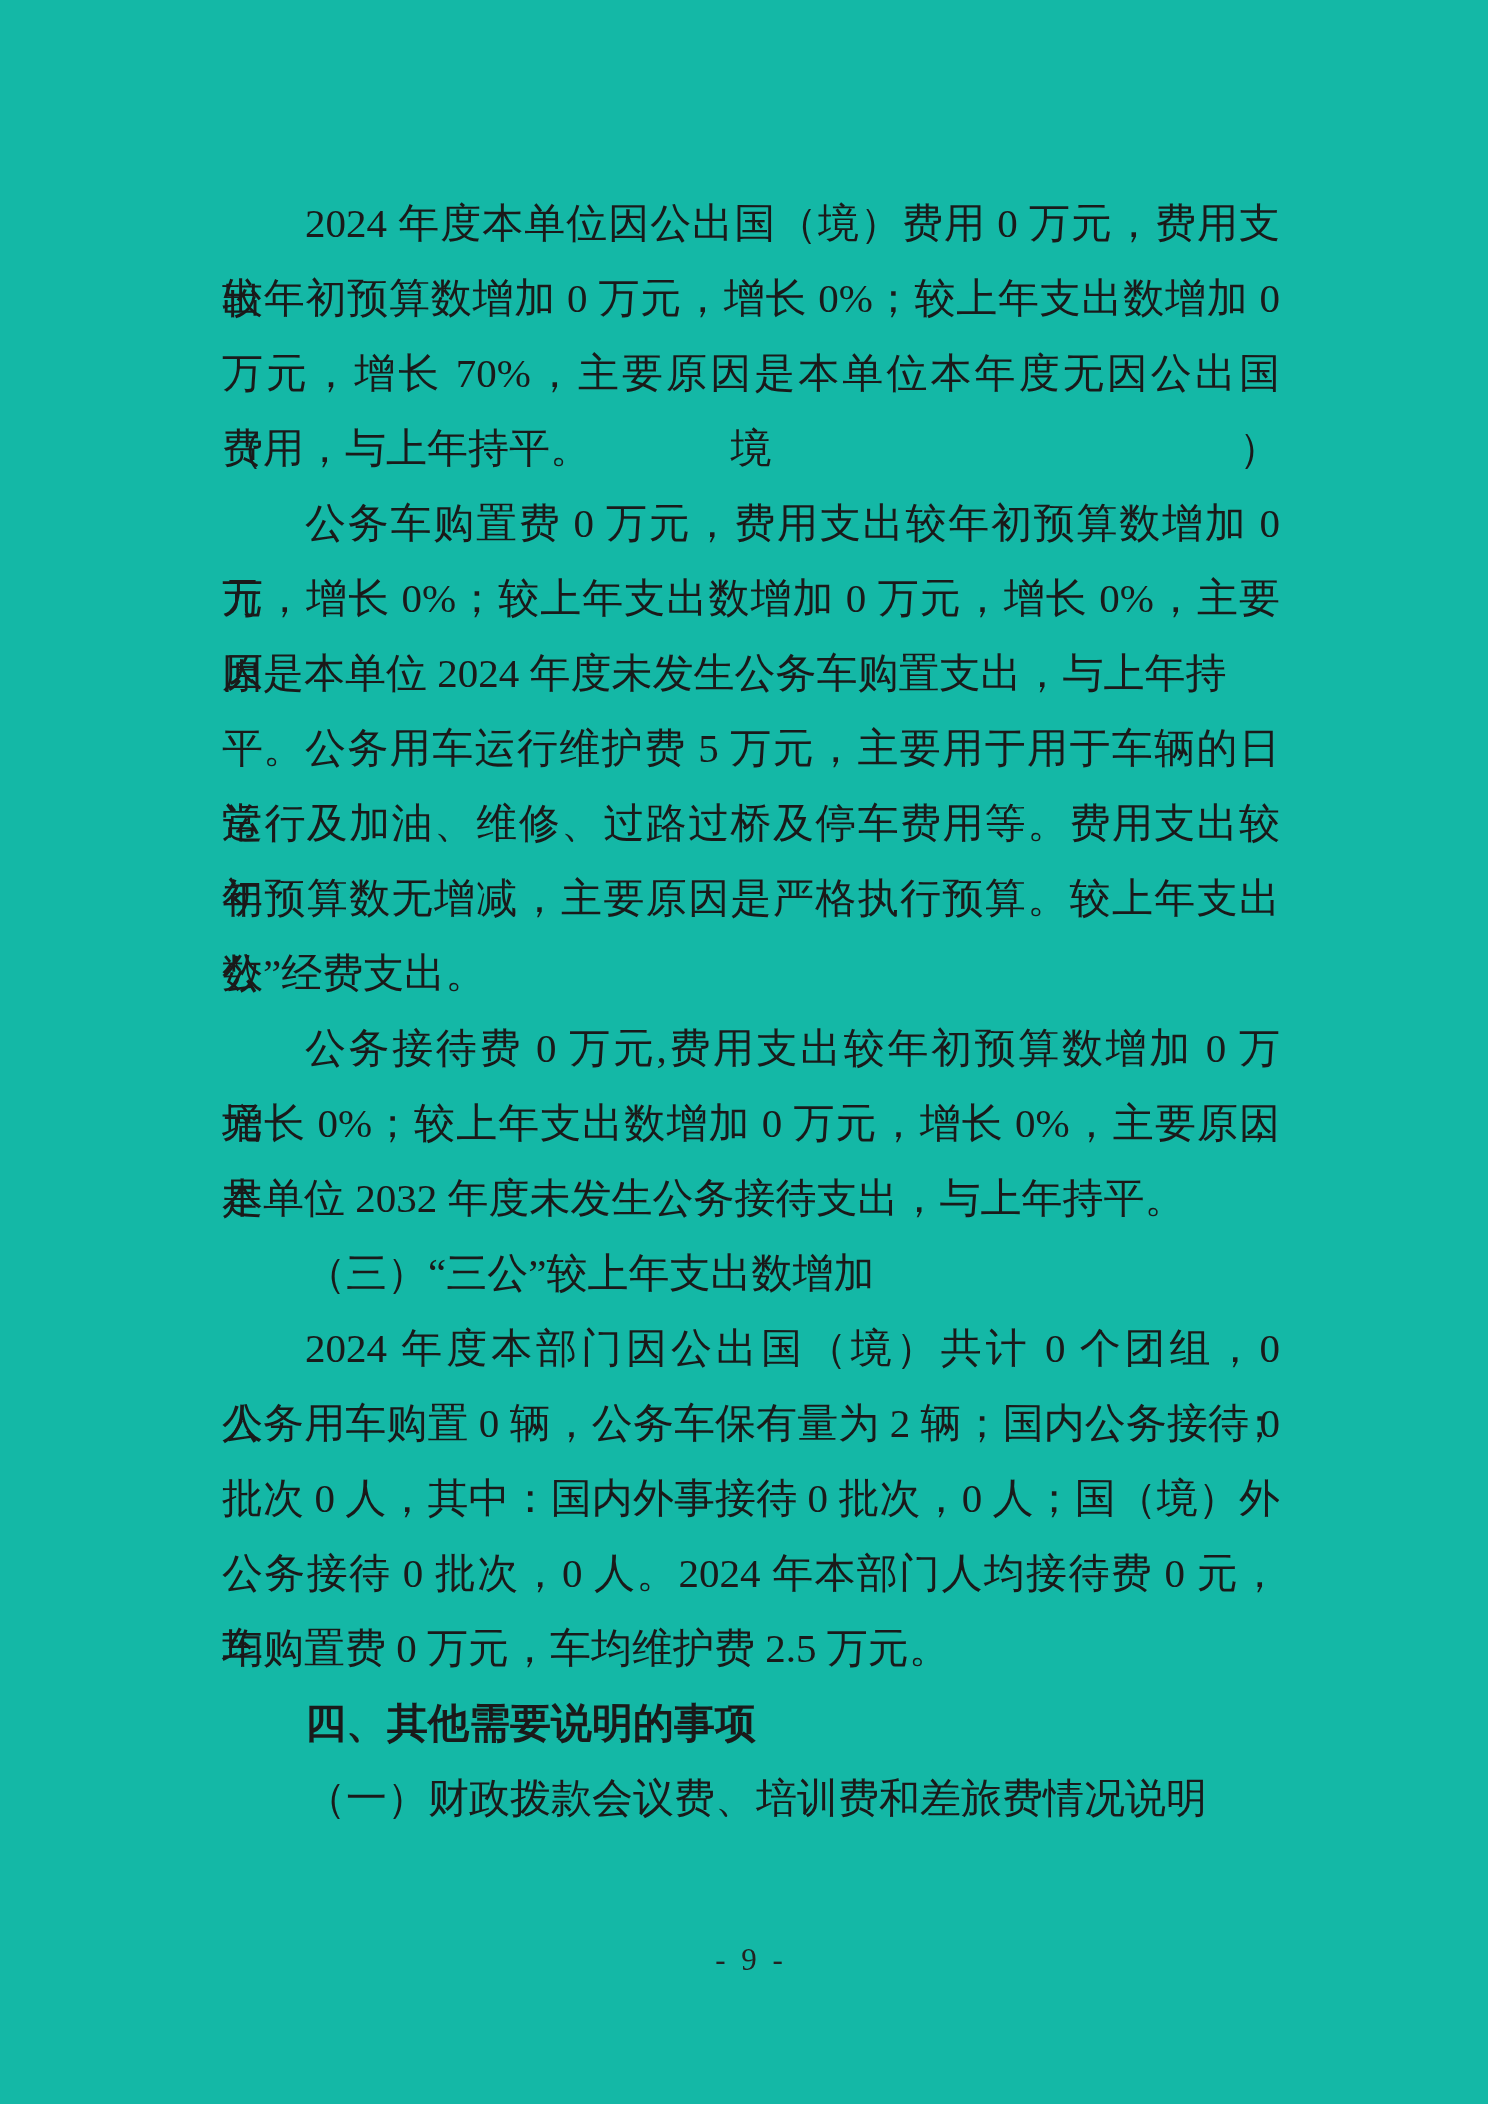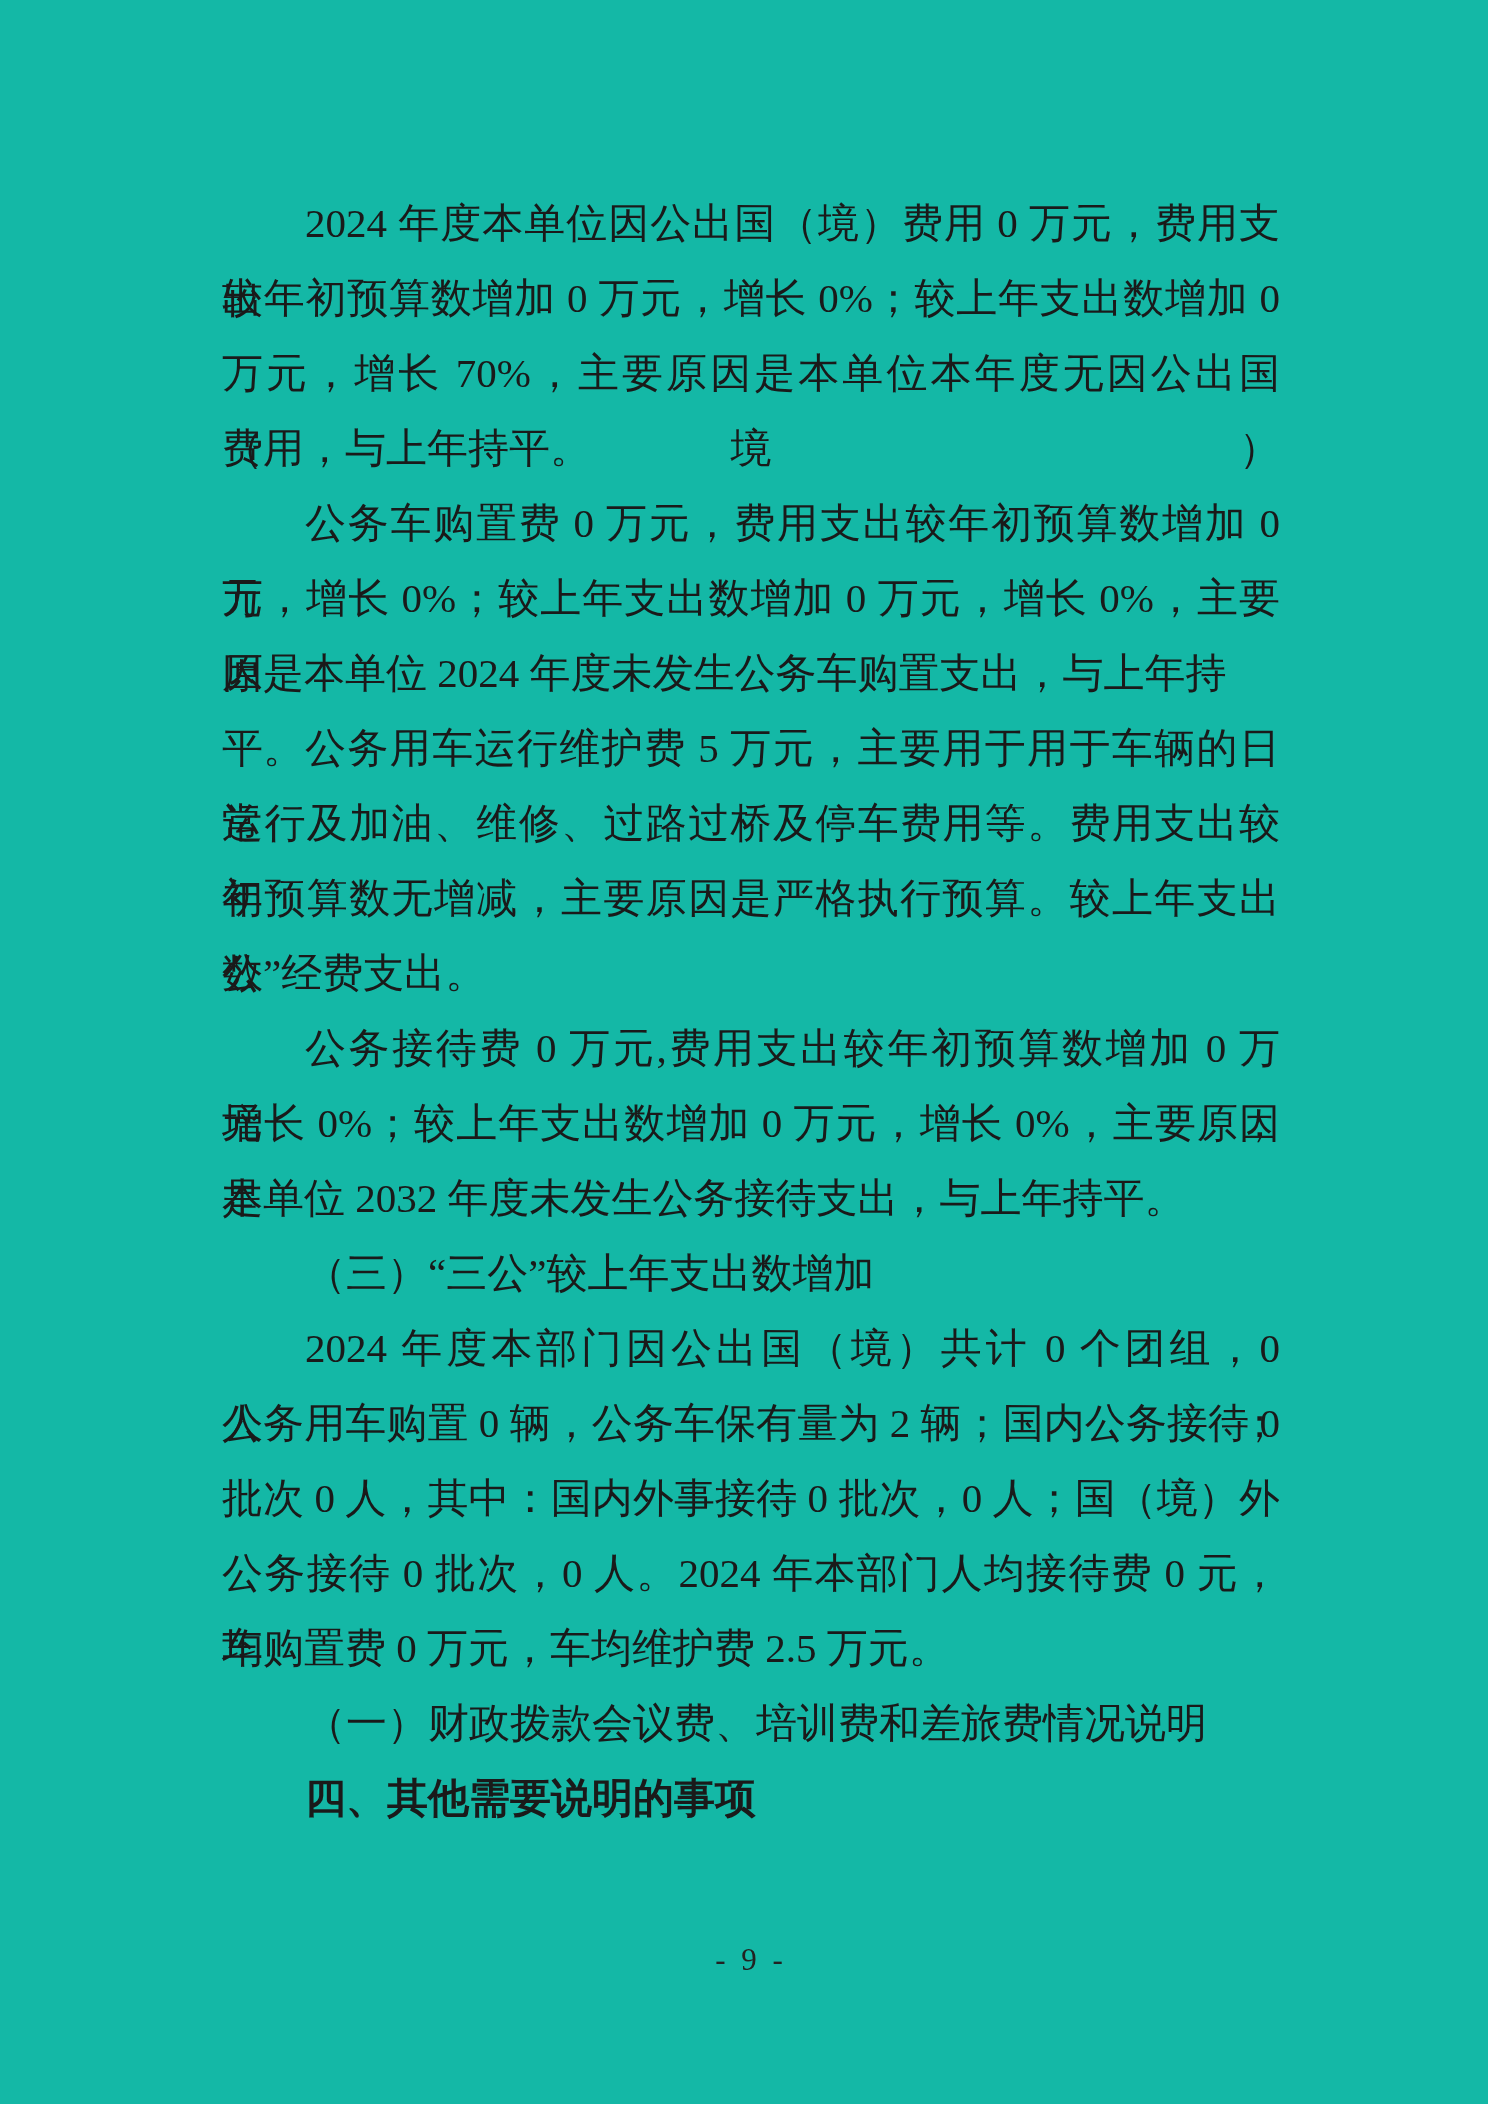"（一）财政拨款会议费、培训费和差旅费情况说明" div.line { order: before "四、其他需要说明的事项" -> after "四、其他需要说明的事项" }
